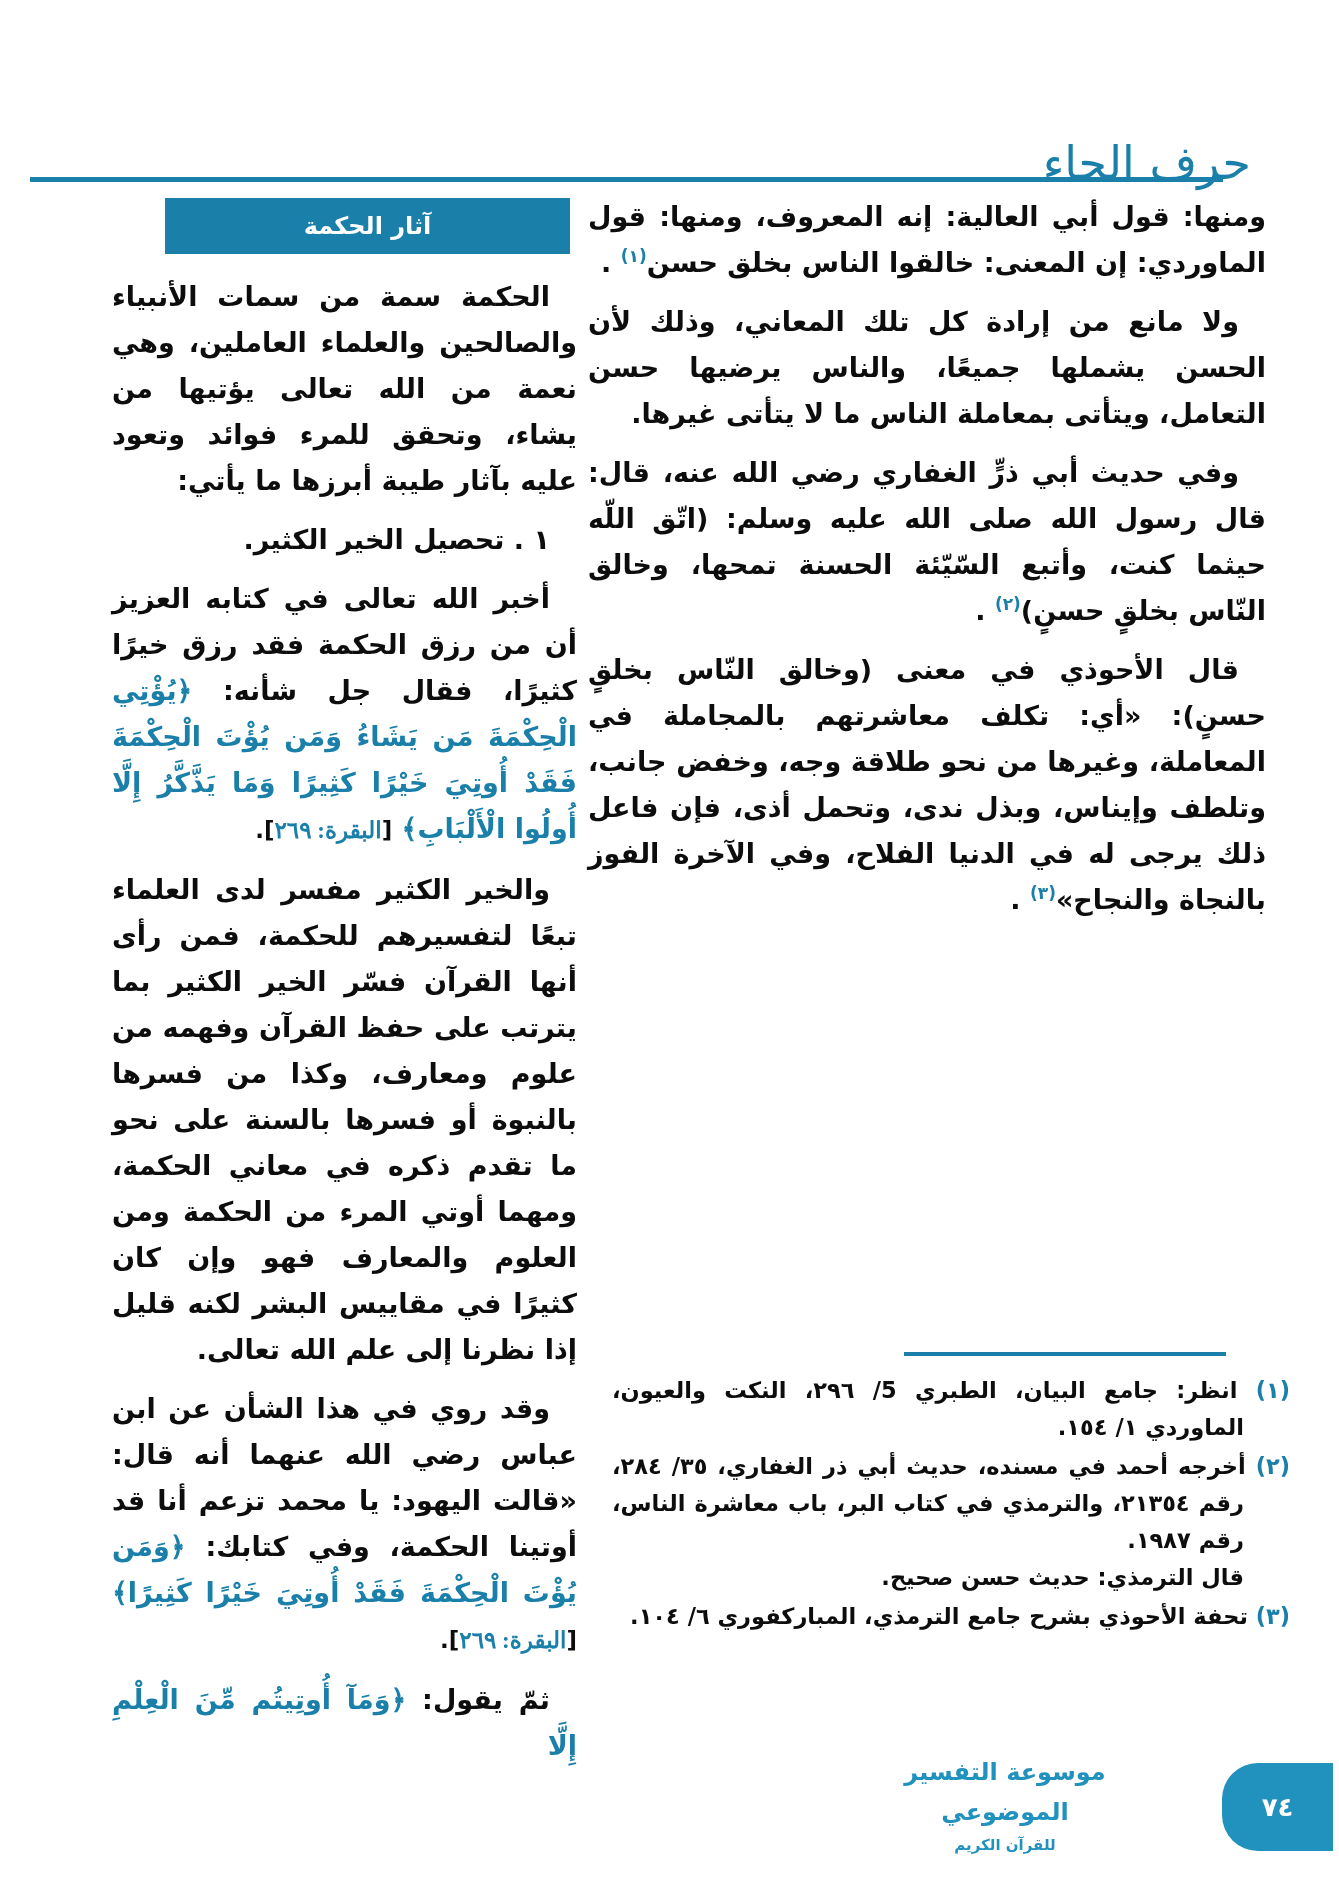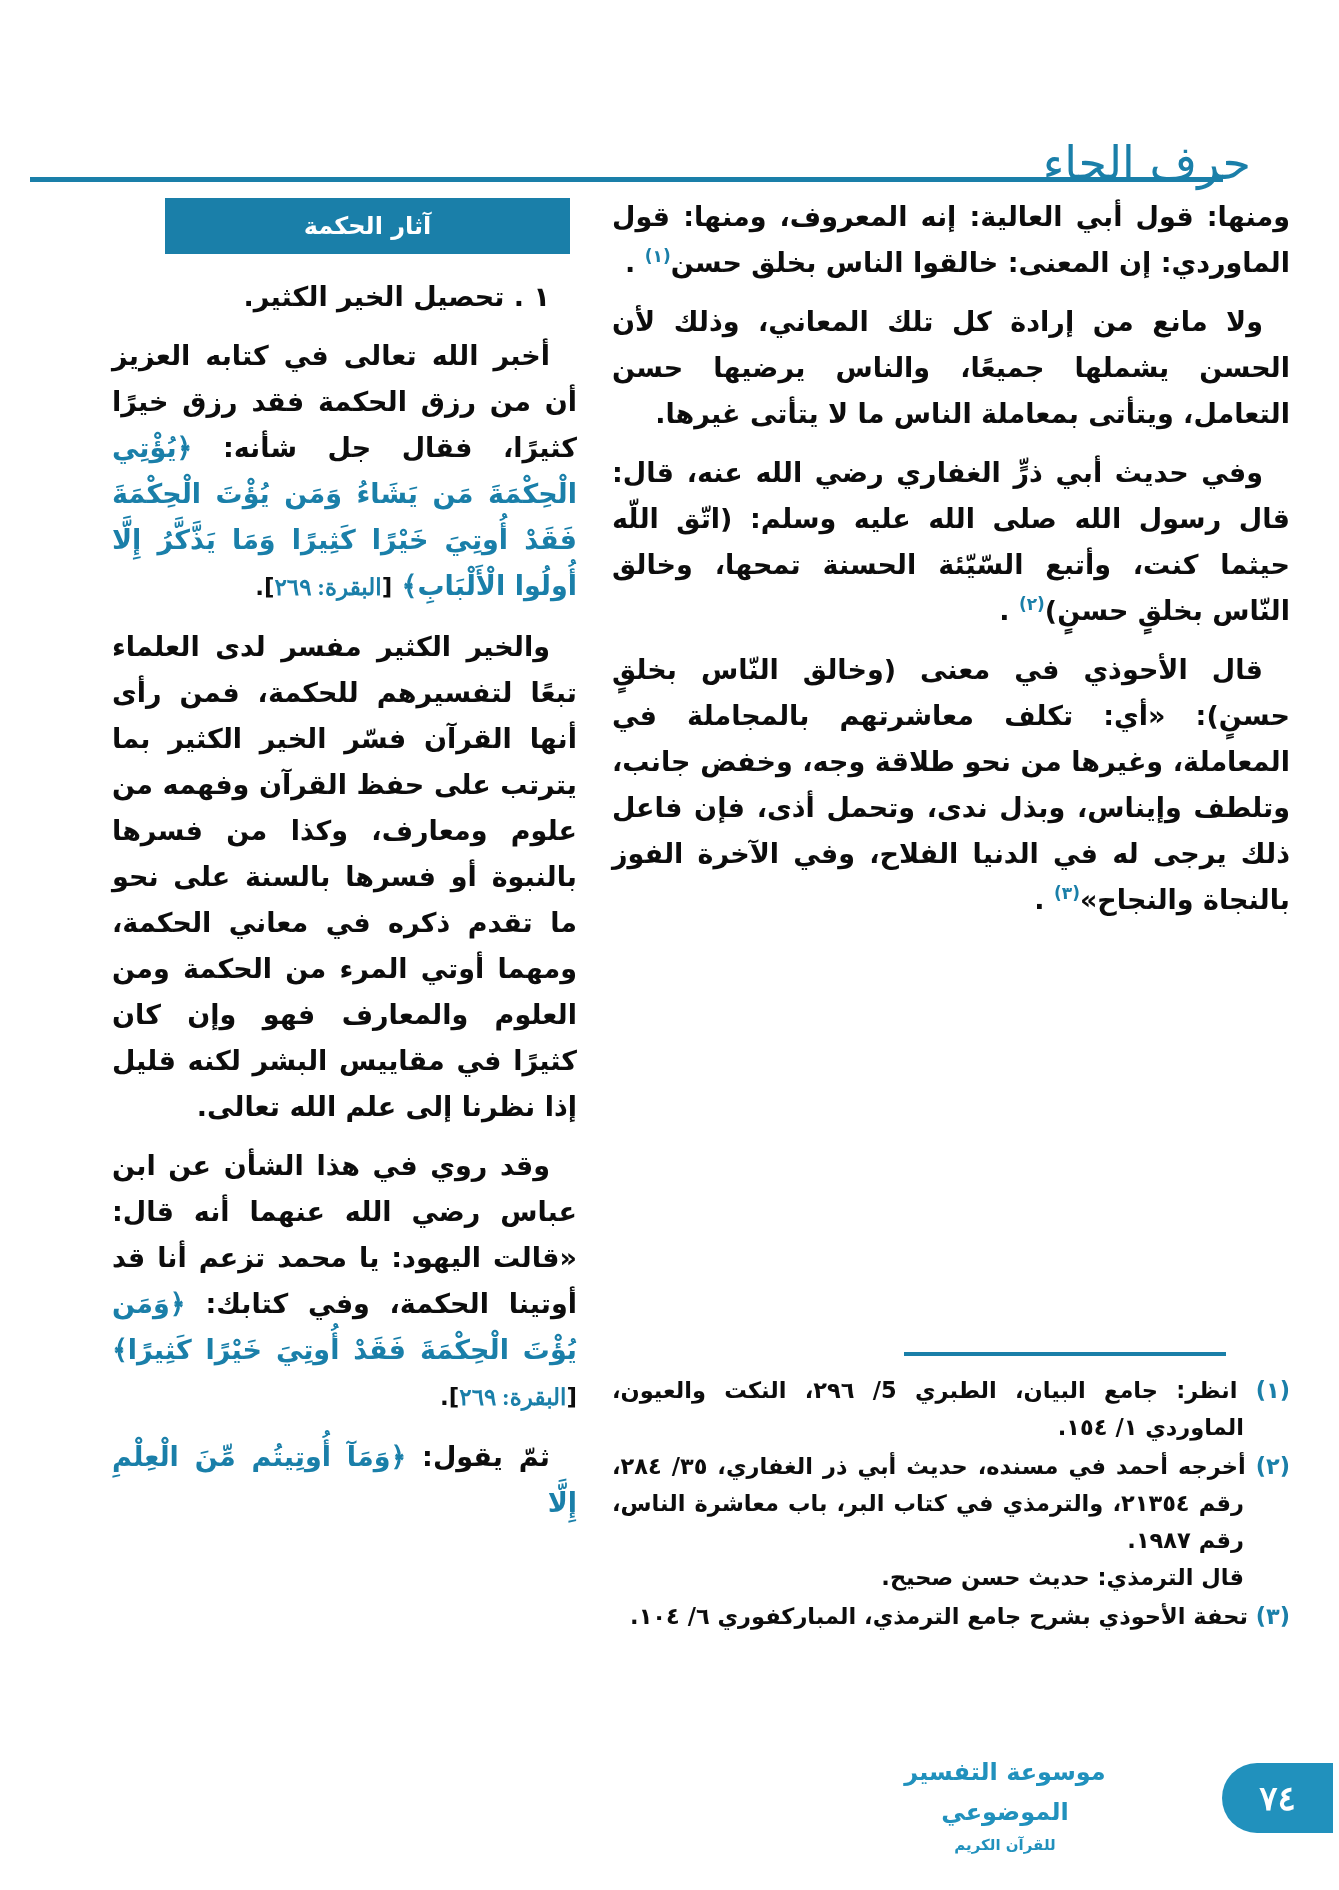"ومنها: قول أبي العالية: إنه" .col-right { left: 612px -> 588px }
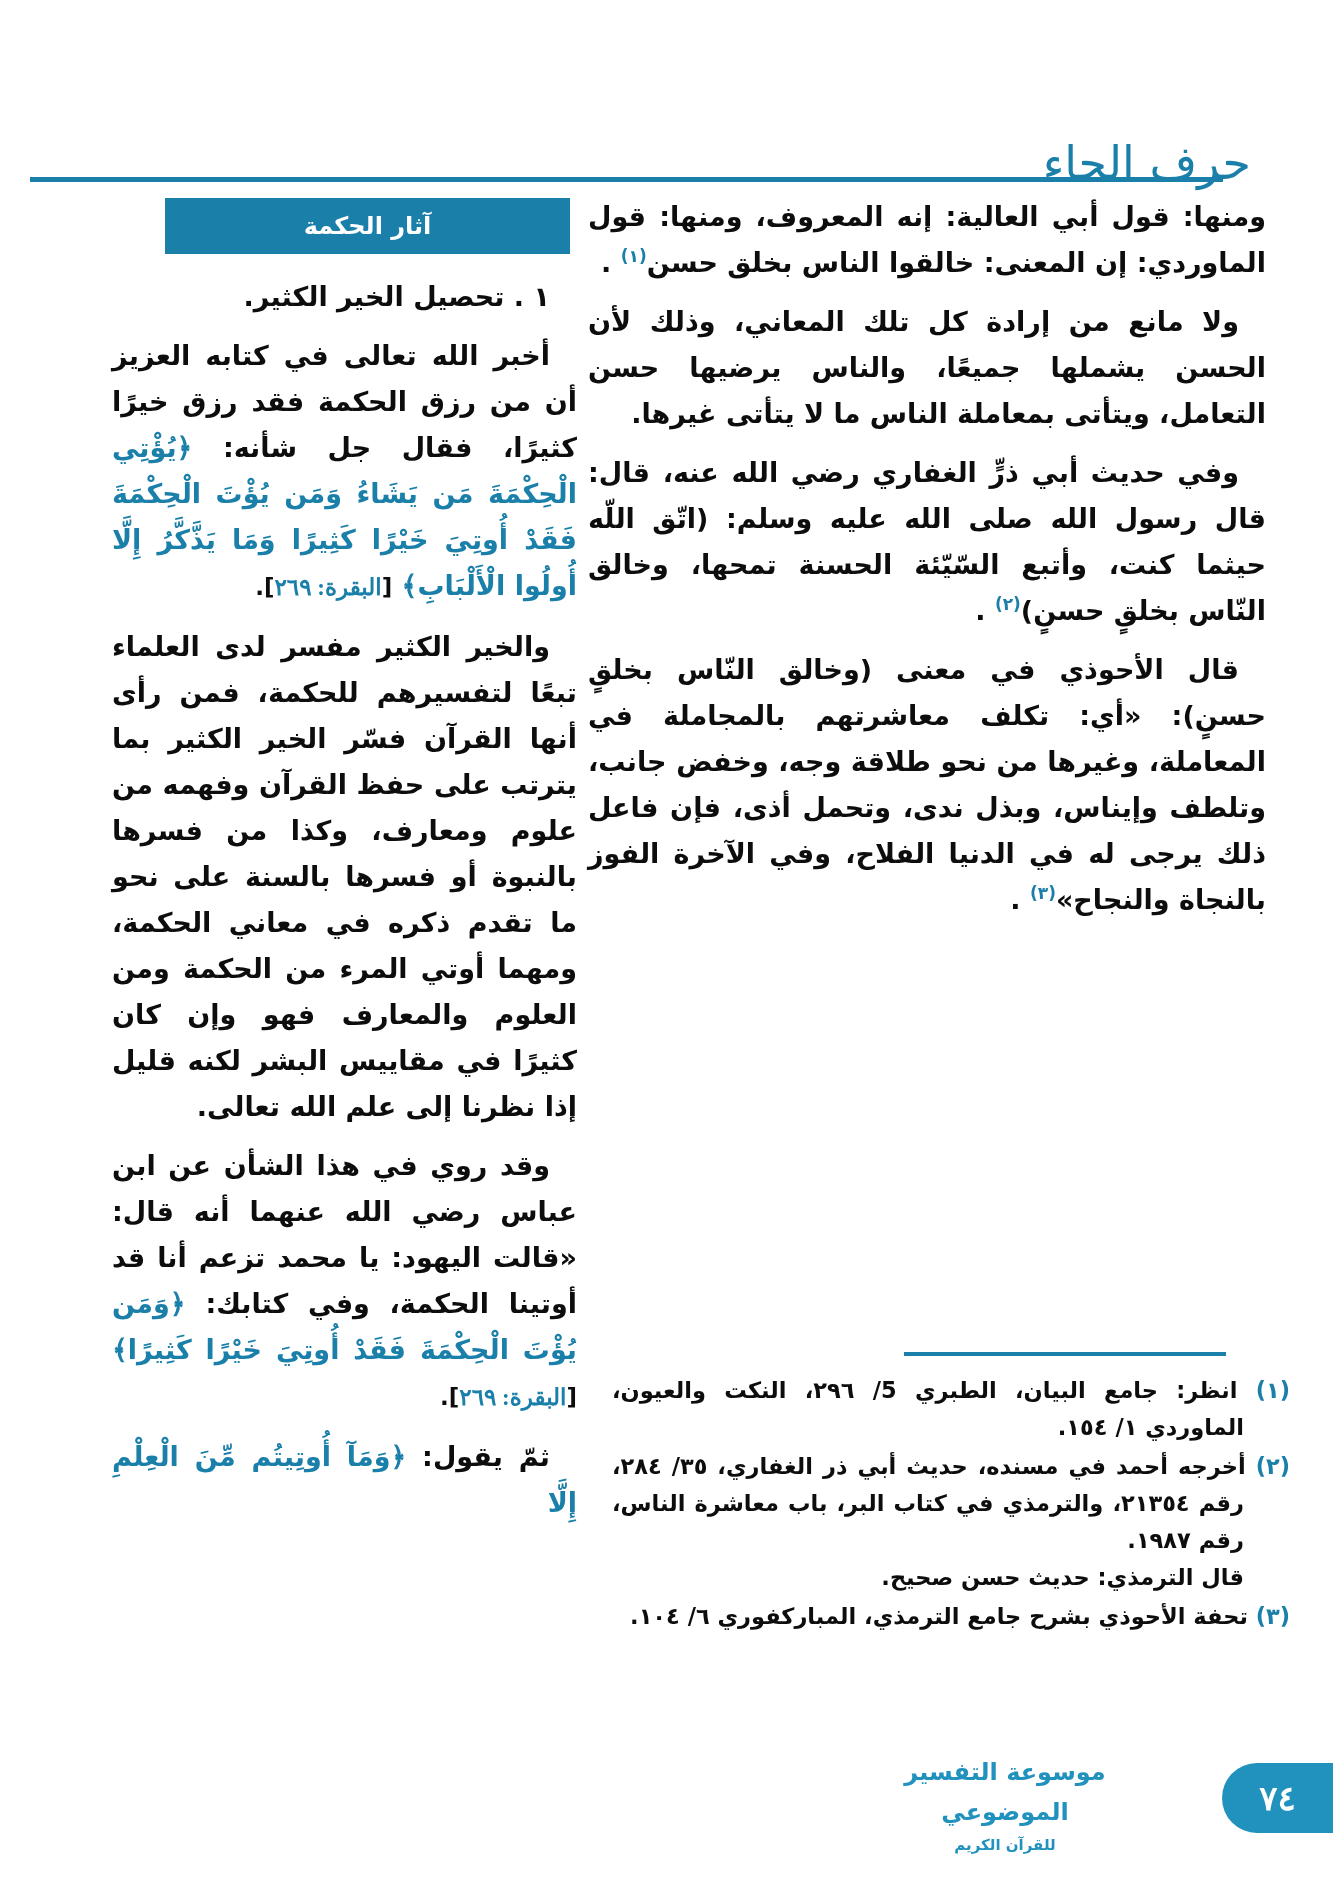"الحكمة سمة من سمات الأنبياء" p { html: none -> <p><span>الحكمة سمة من سمات الأنبياء والصالحين والعلماء العاملين، وهي نعمة من الله تعالى يؤتيها من يشاء، وتحقق للمرء فوائد وتعود عليه بآثار طيبة أبرزها ما يأتي:</span></p> }
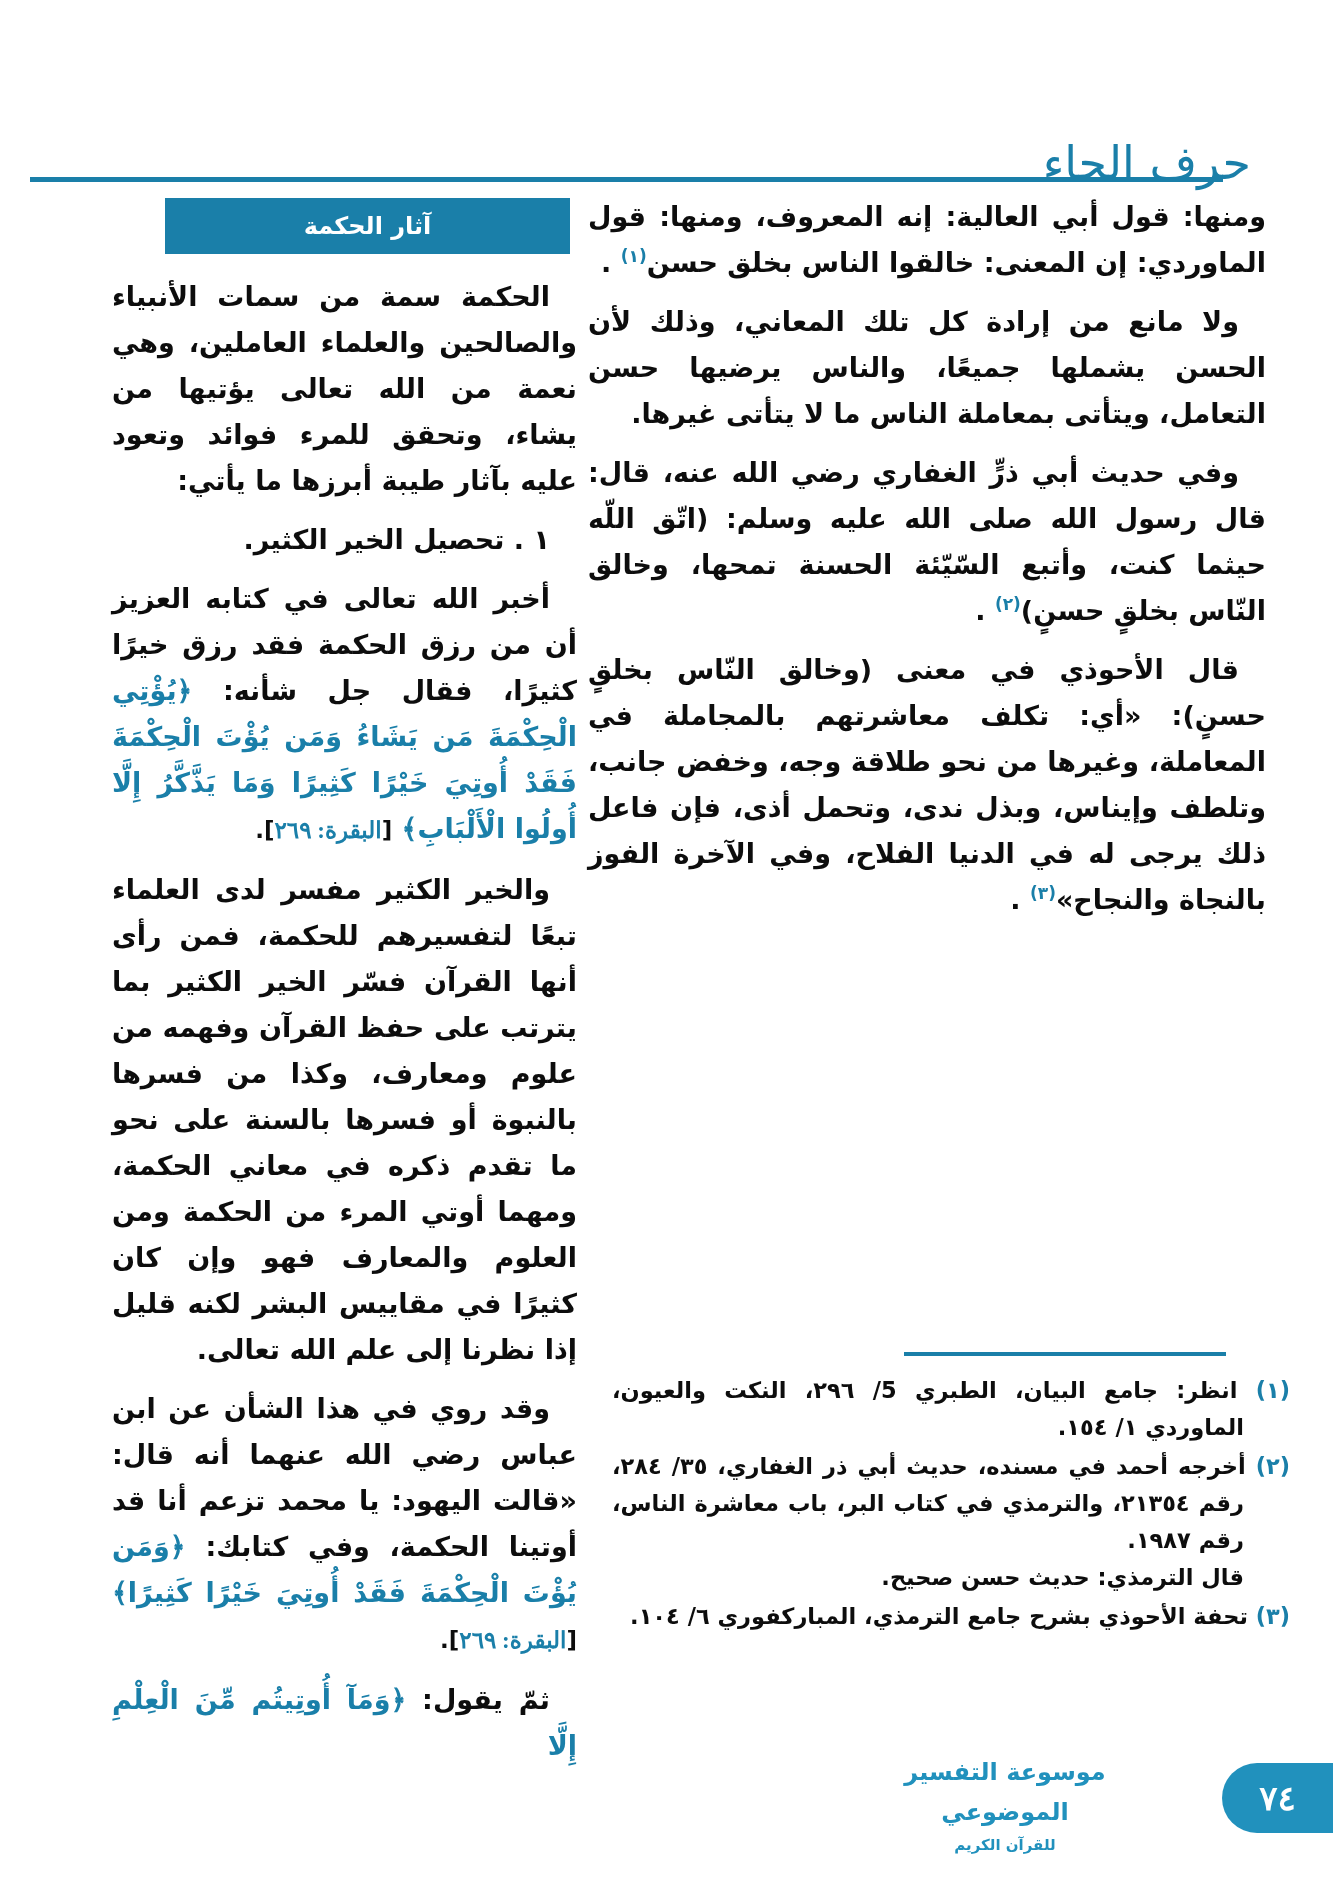"٧٤" .page-tab { font-family: Liberation Serif, serif -> none; font-size: 34px -> 26px; height: 70px -> 88px }
